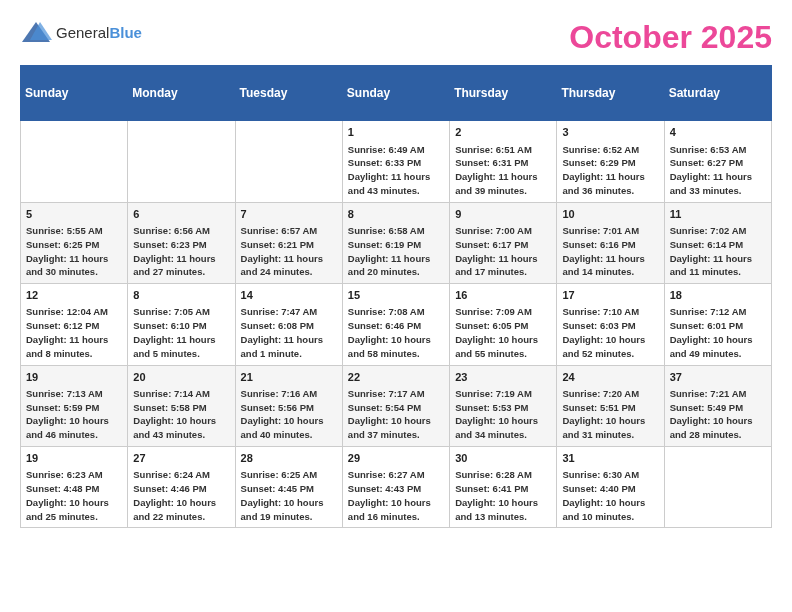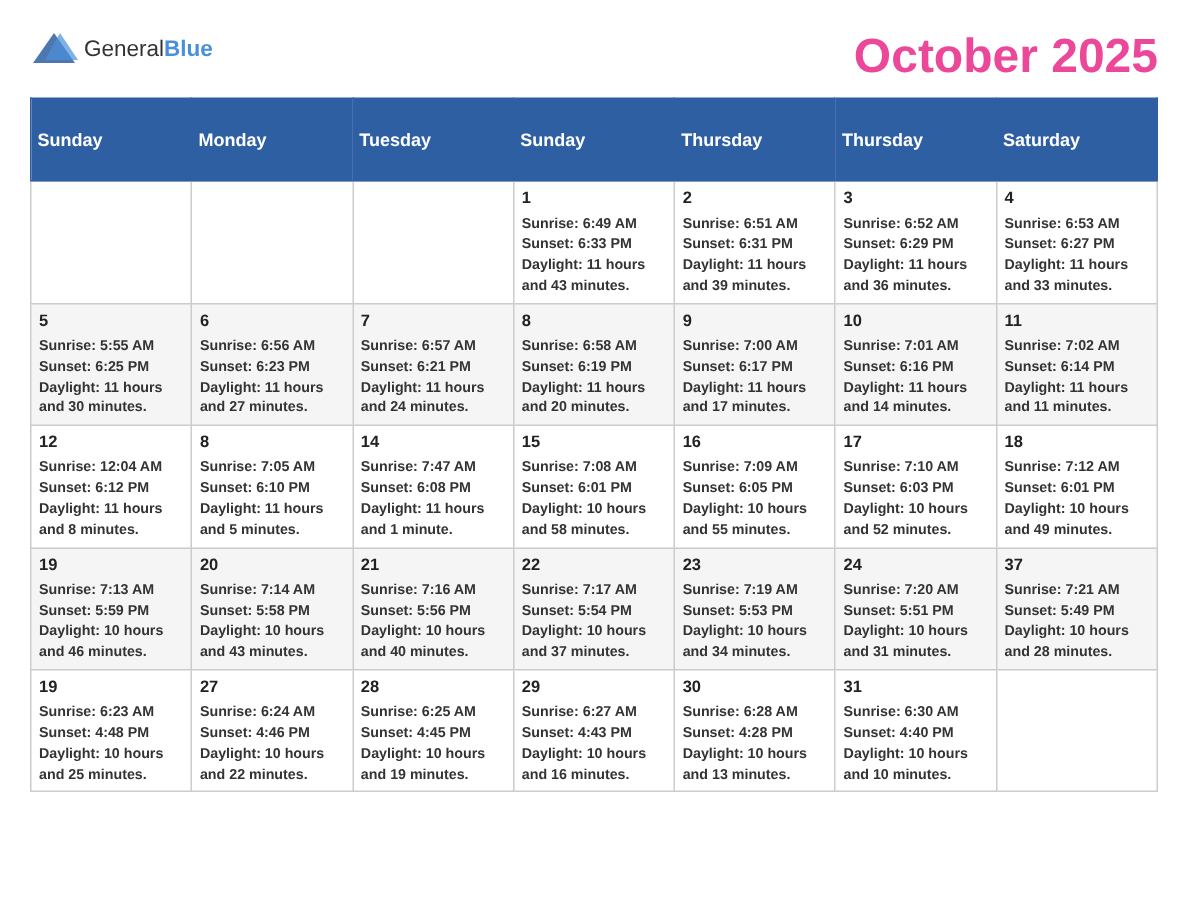"Sunrise: 7:08 AM Sunset: 6:01" div.day-info { text: 6:01 -> 6:46 }
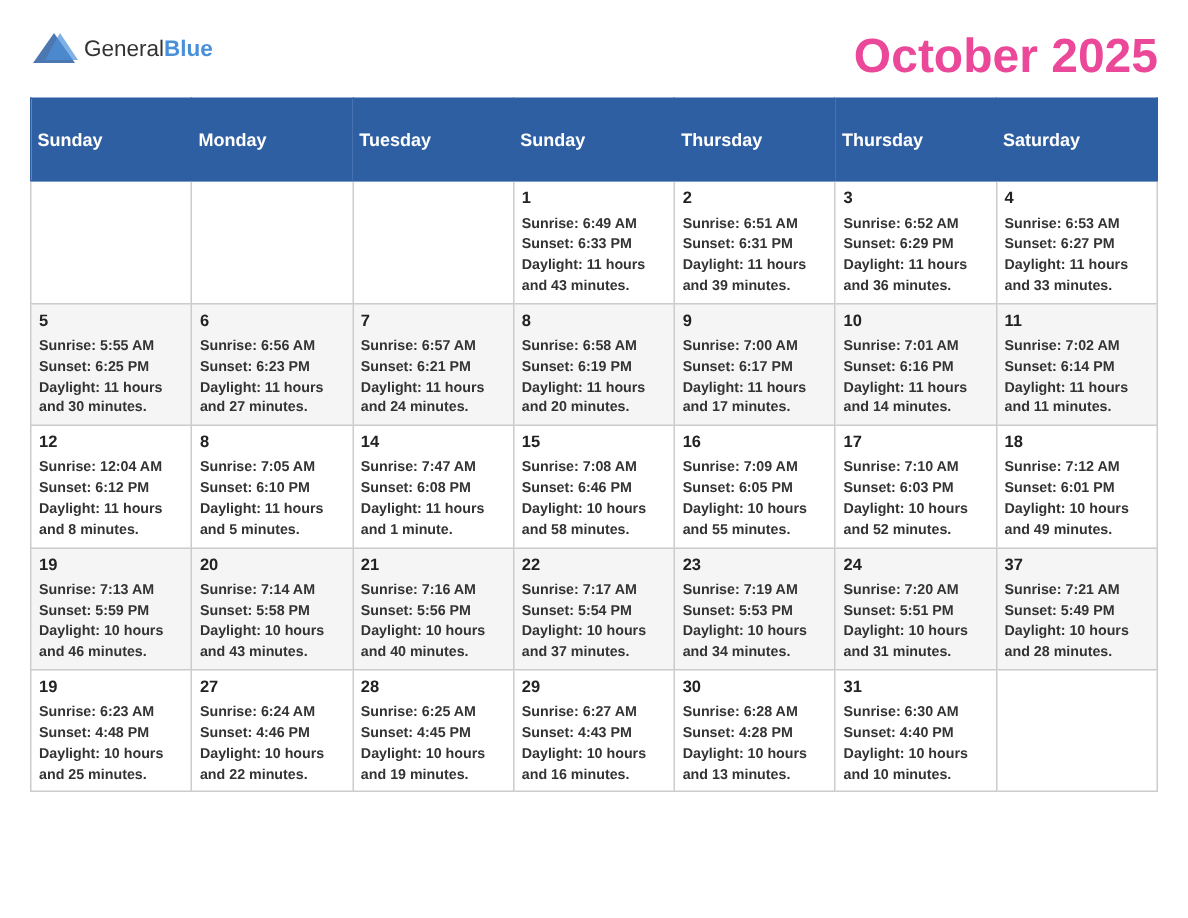"Sunrise: 6:28 AM Sunset: 4:28" div.day-info { text: 4:28 -> 6:41 }
